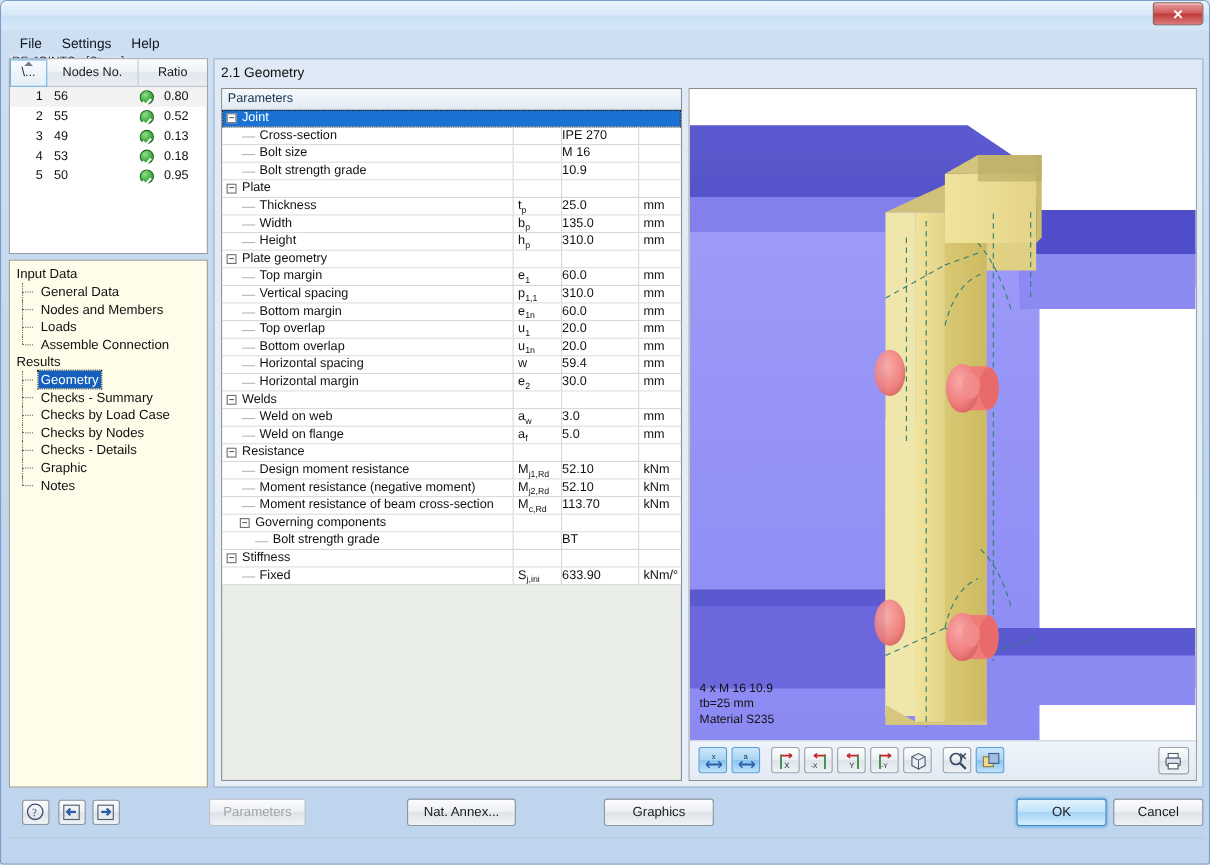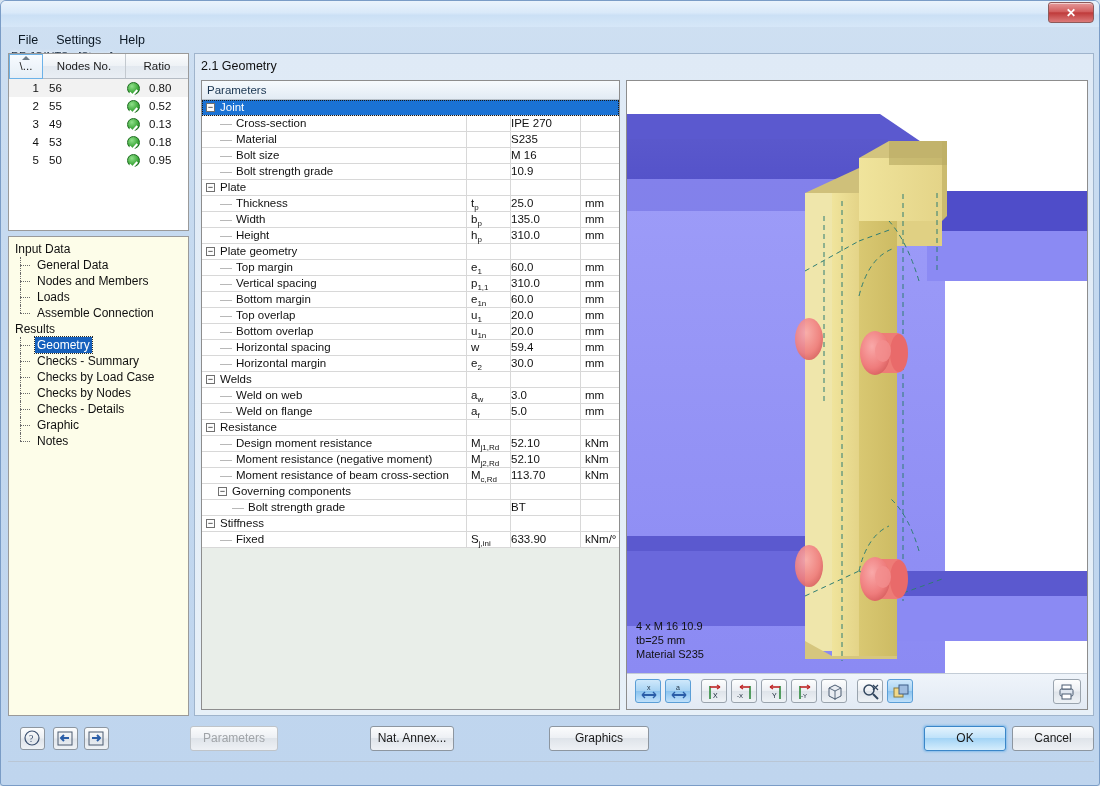"Material" div.prow { html: <div> <span></span> <span>Material</span> <span></span> <span>S235</span> <span></span> </div> -> none }
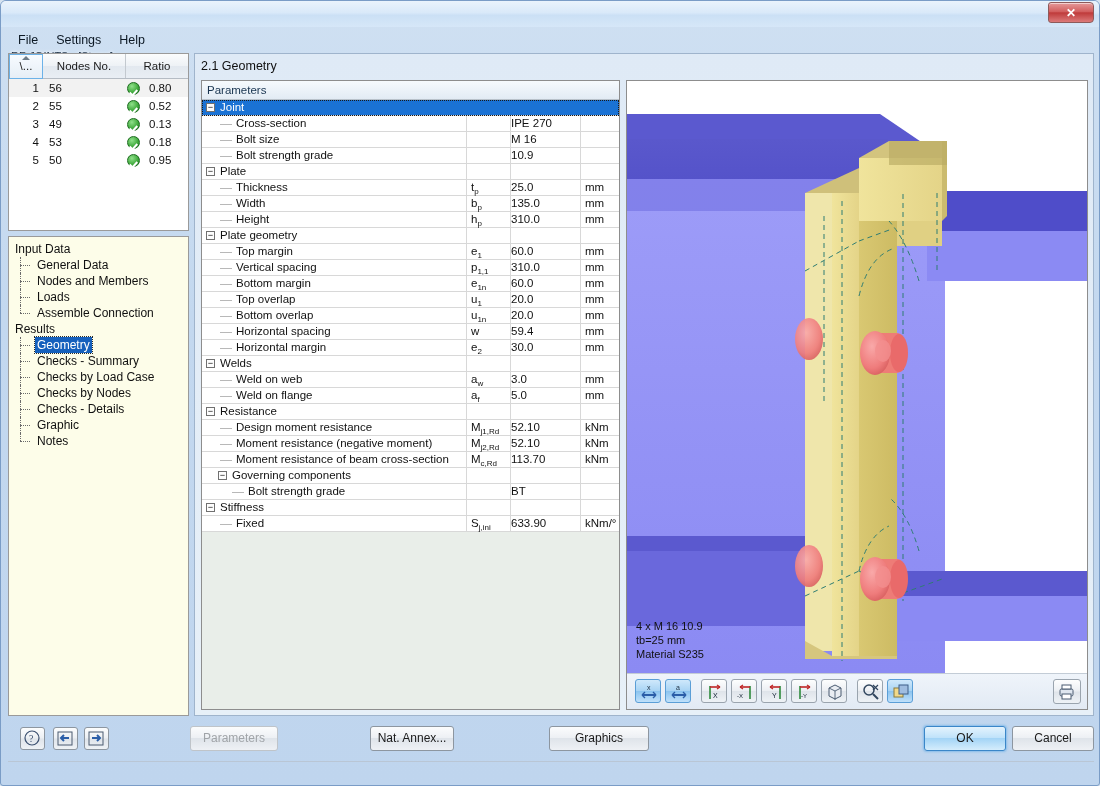"Nat. Annex..." div.push-btn { width: 84px -> 99px }
